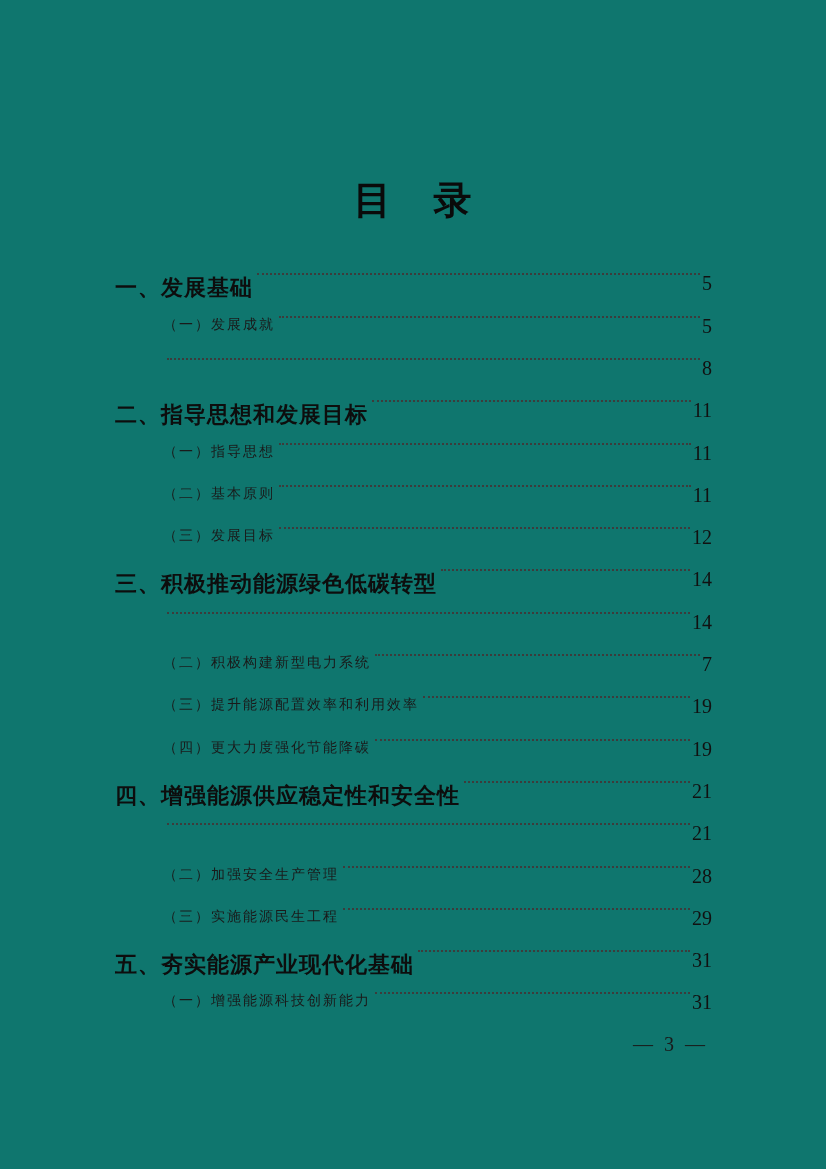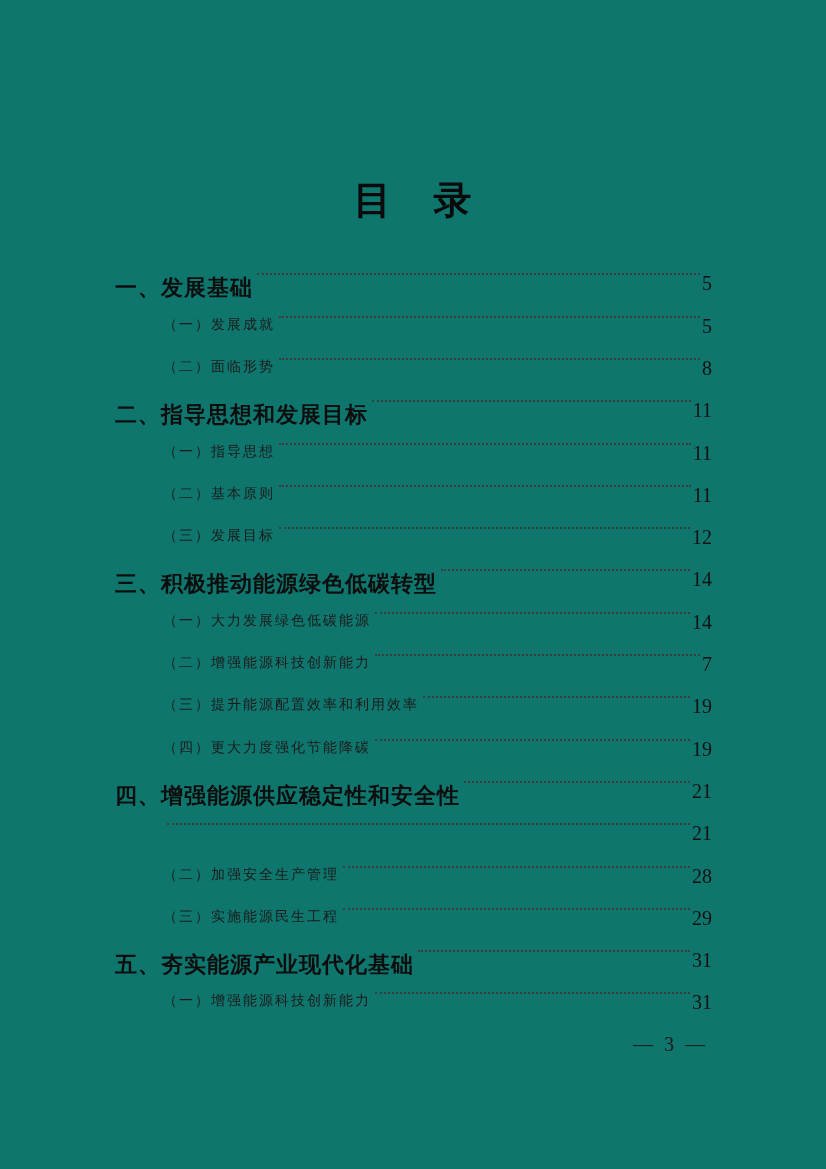"（二）面临形势" span.toc-label { html: <span>（二）面临形势</span> -> none }
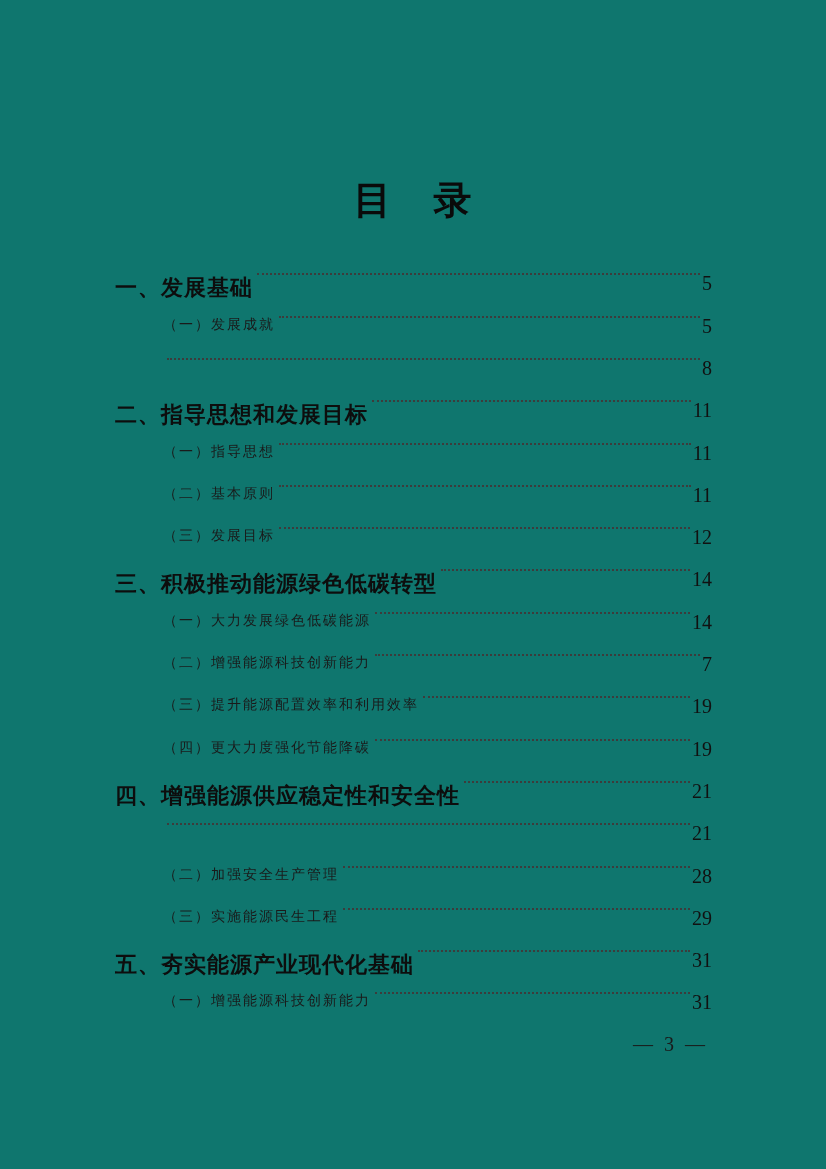"（一）大力发展绿色低碳能源" span.toc-label { html: <span>（一）大力发展绿色低碳能源</span> -> none }
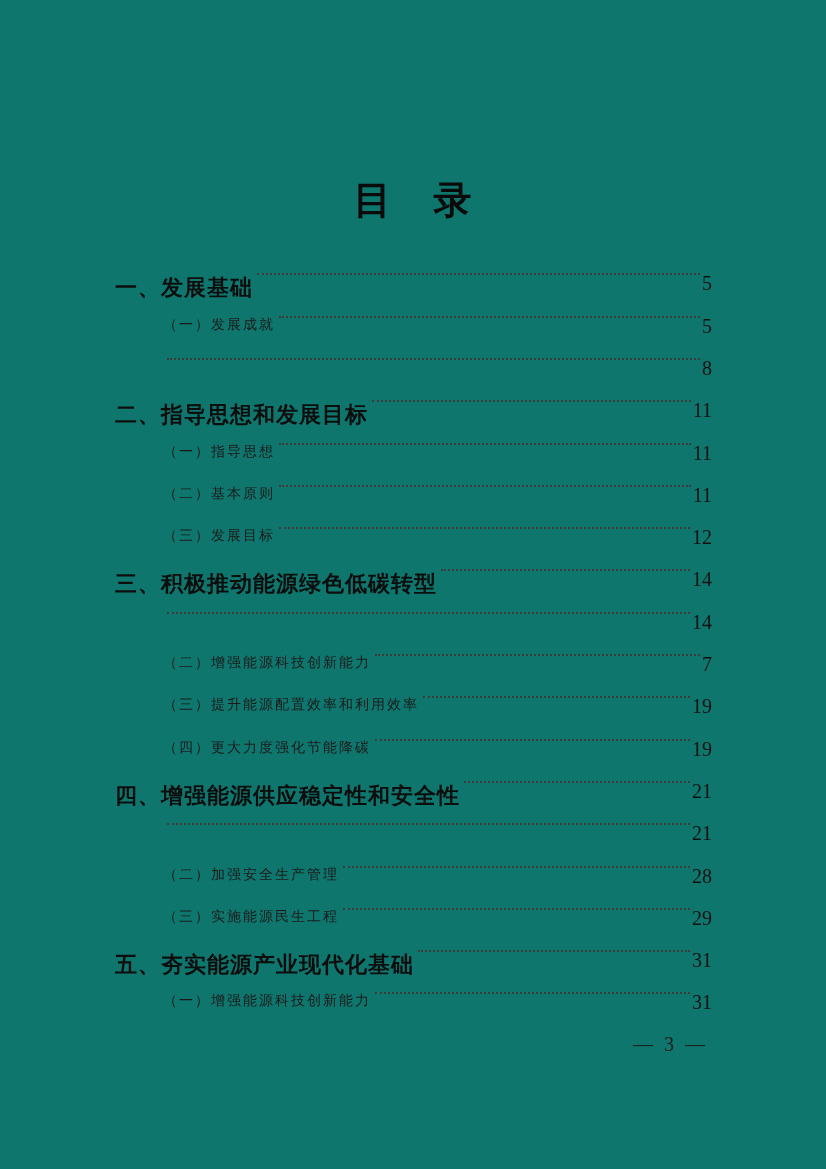"（二）增强能源科技创新能力" span.toc-label { text: 增强能源科技创新能力 -> 积极构建新型电力系统 }
